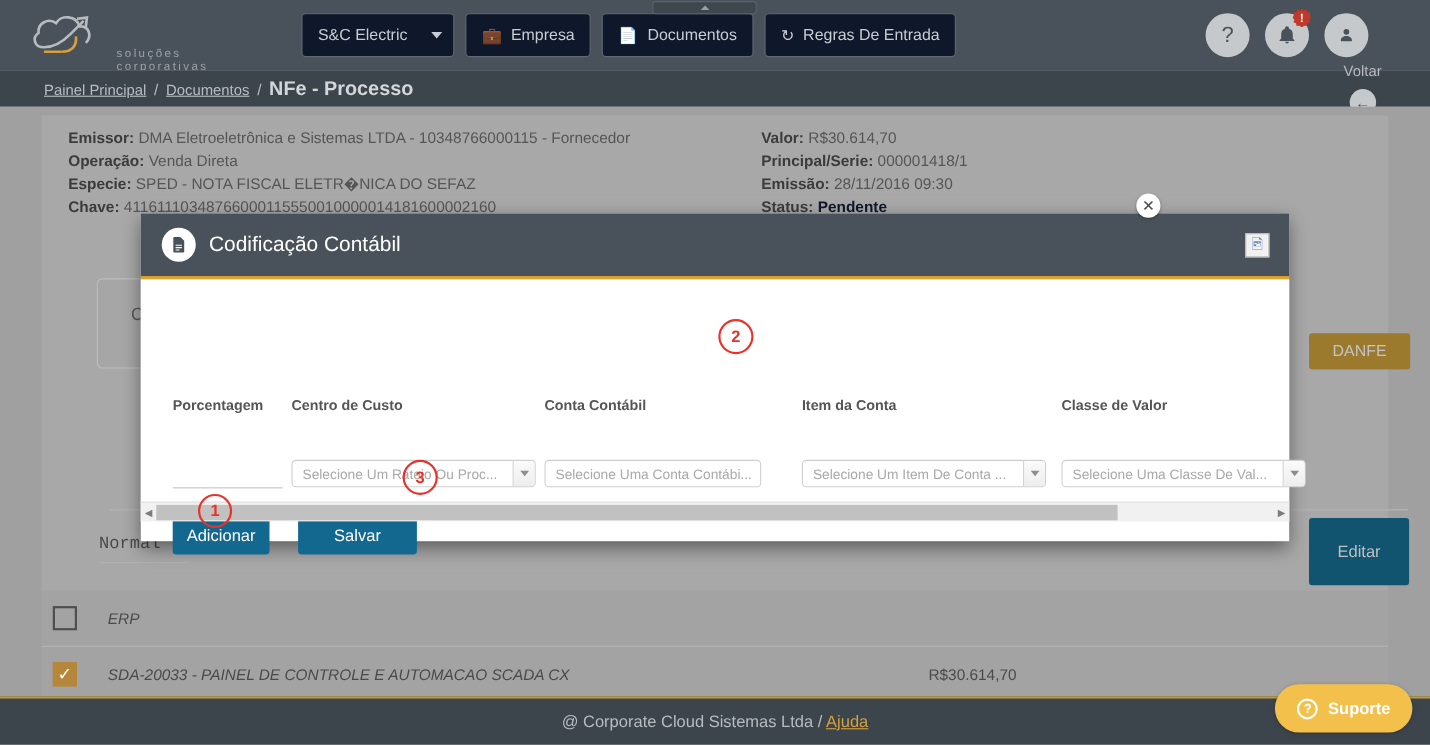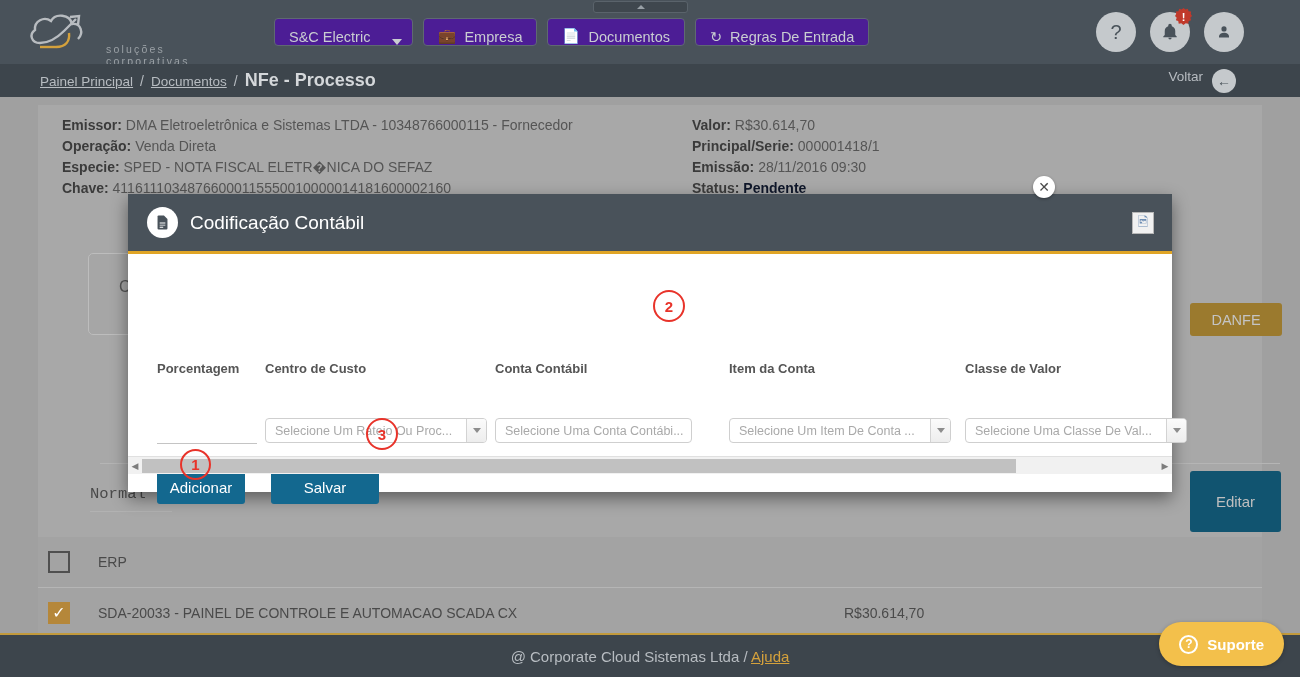"S&C Electric" .nav-btn { align-items: flex-end -> center; background: #4c1d95 -> #0f172a; height: 28px -> 40px }
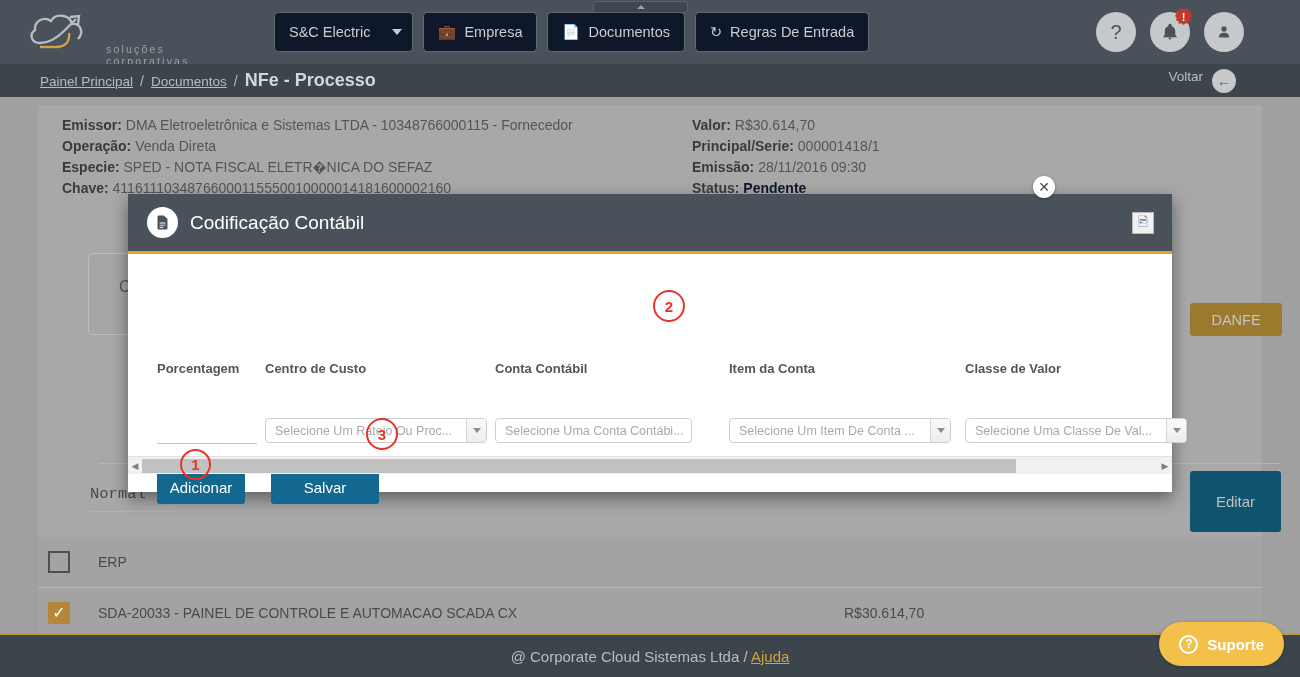"Voltar" .voltar { align-items: none -> center; flex-direction: none -> column; right: 64px -> 44px }
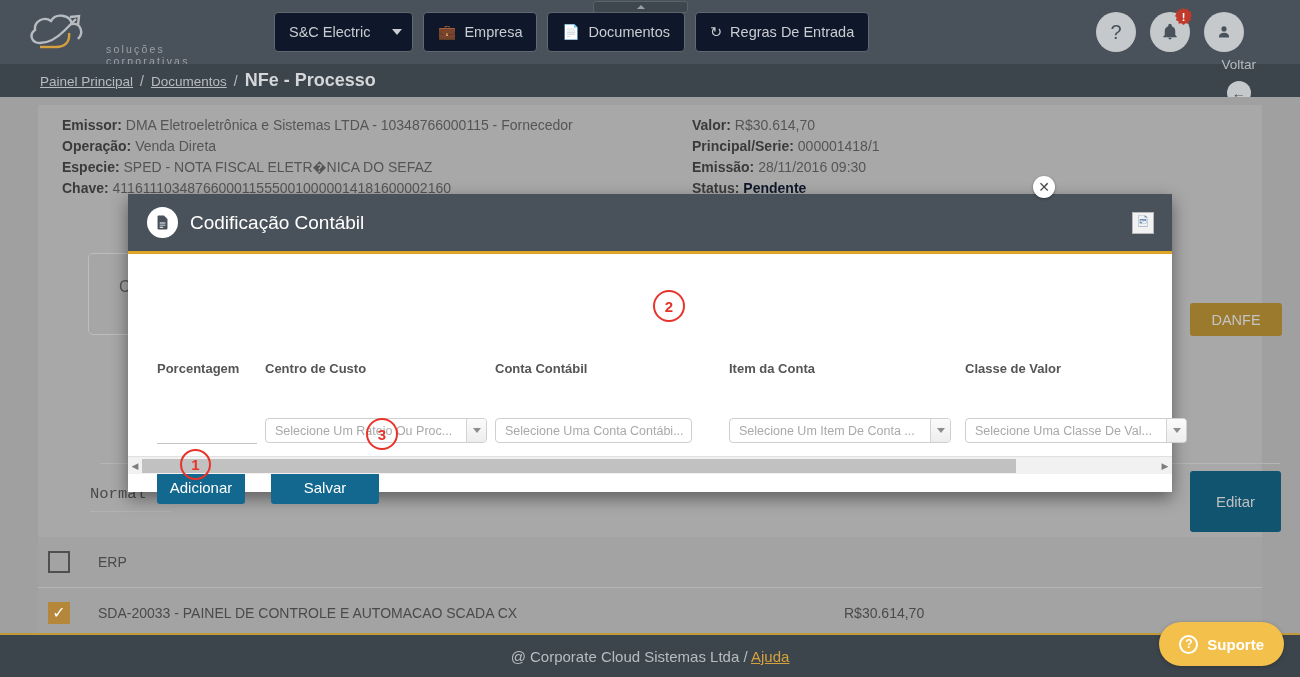"ERP" .tbl-cell-label { font-style: none -> italic }
